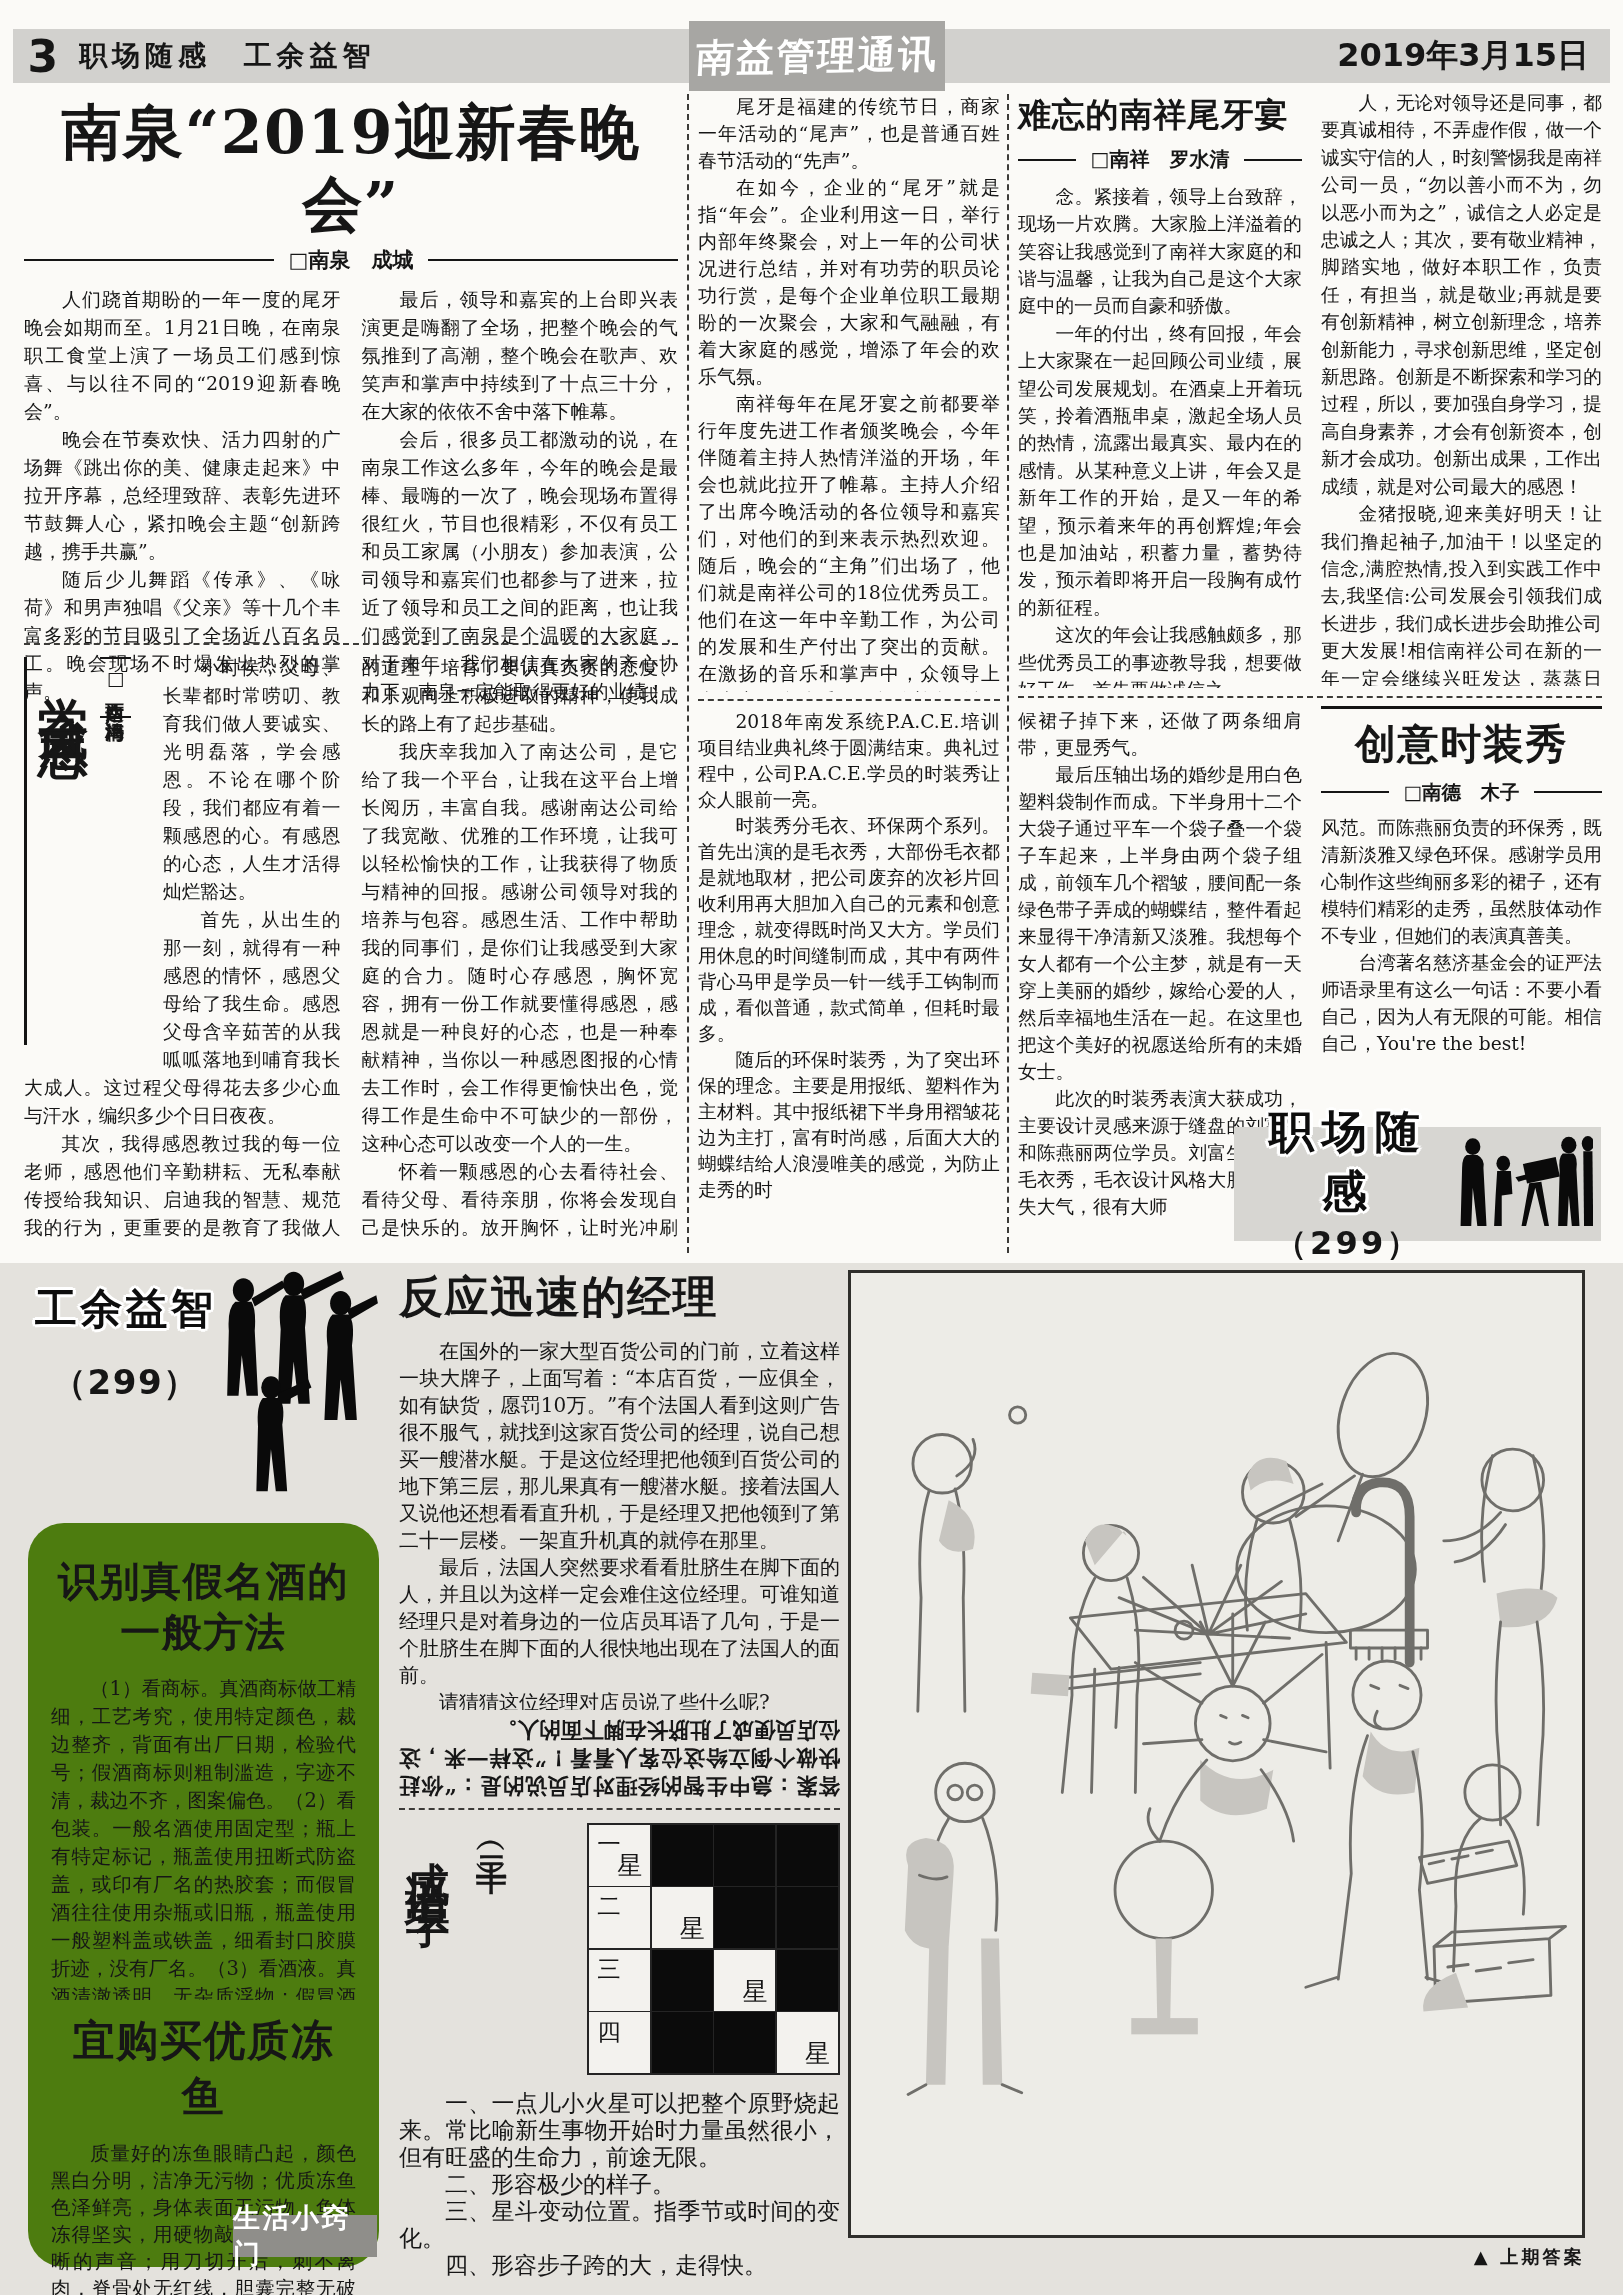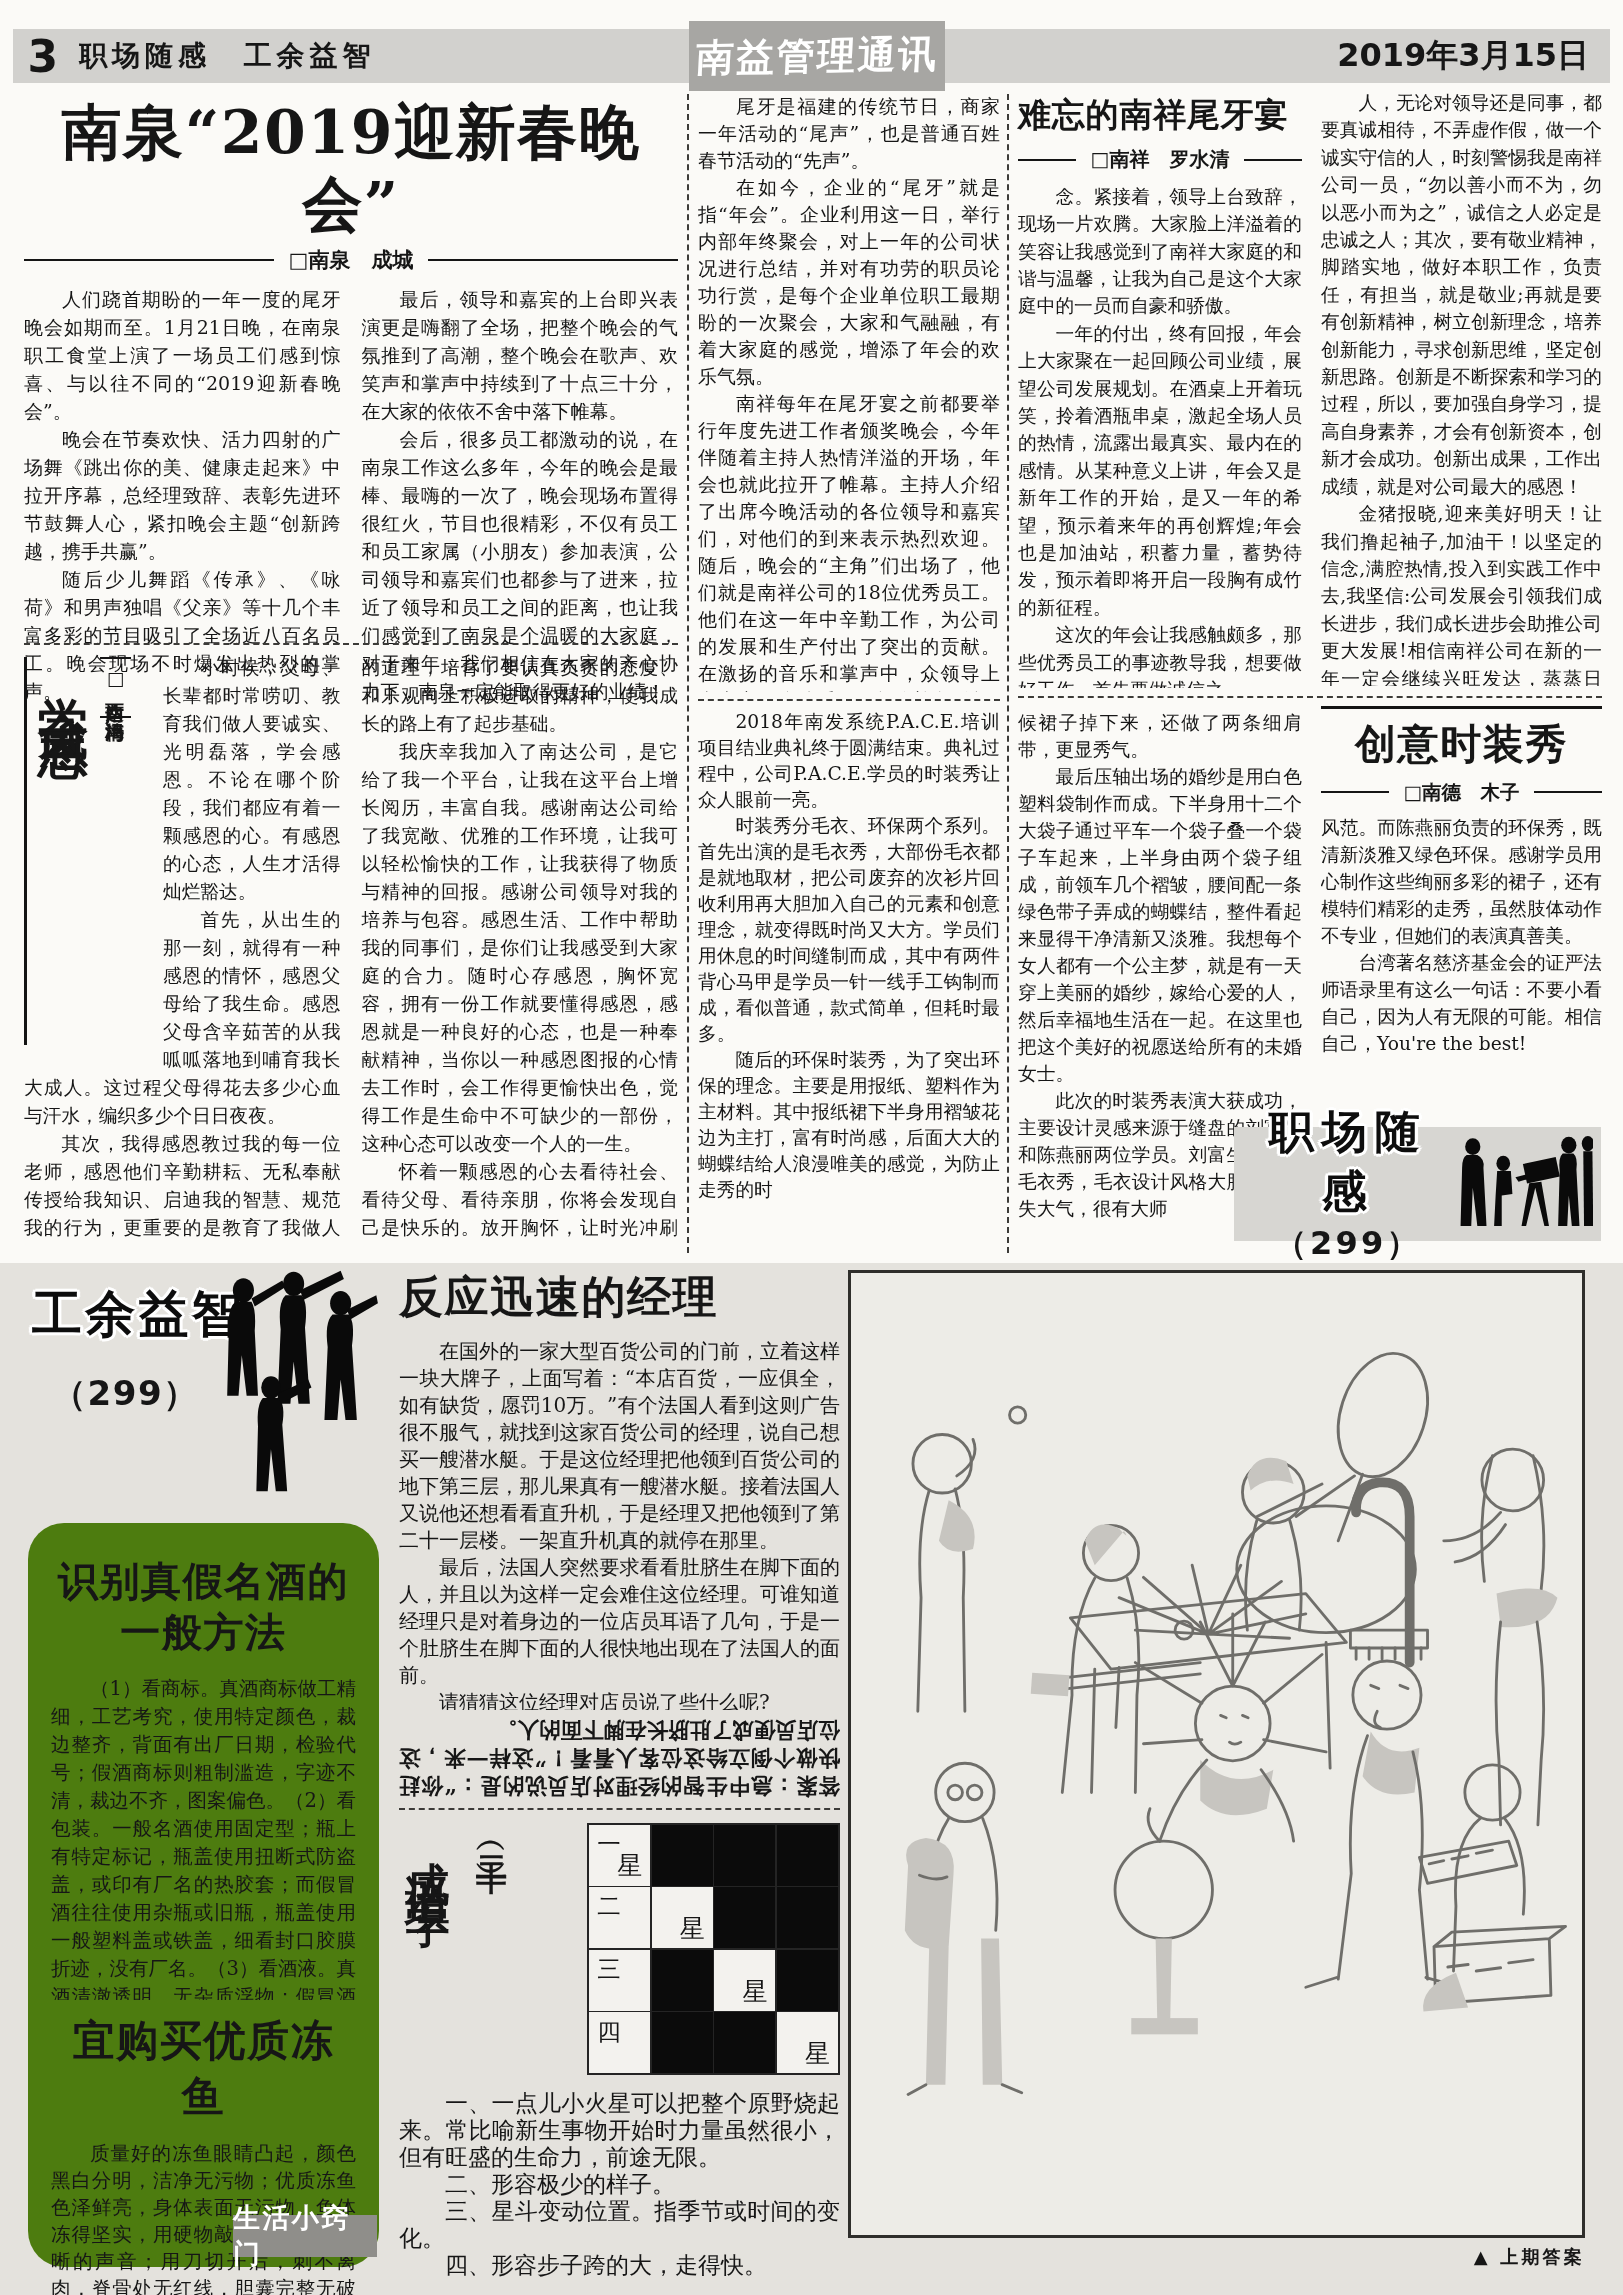"候裙子掉下来，还做了两条细肩带，更显秀气。" #pace2 { font-family: none -> Liberation Mono, monospace }
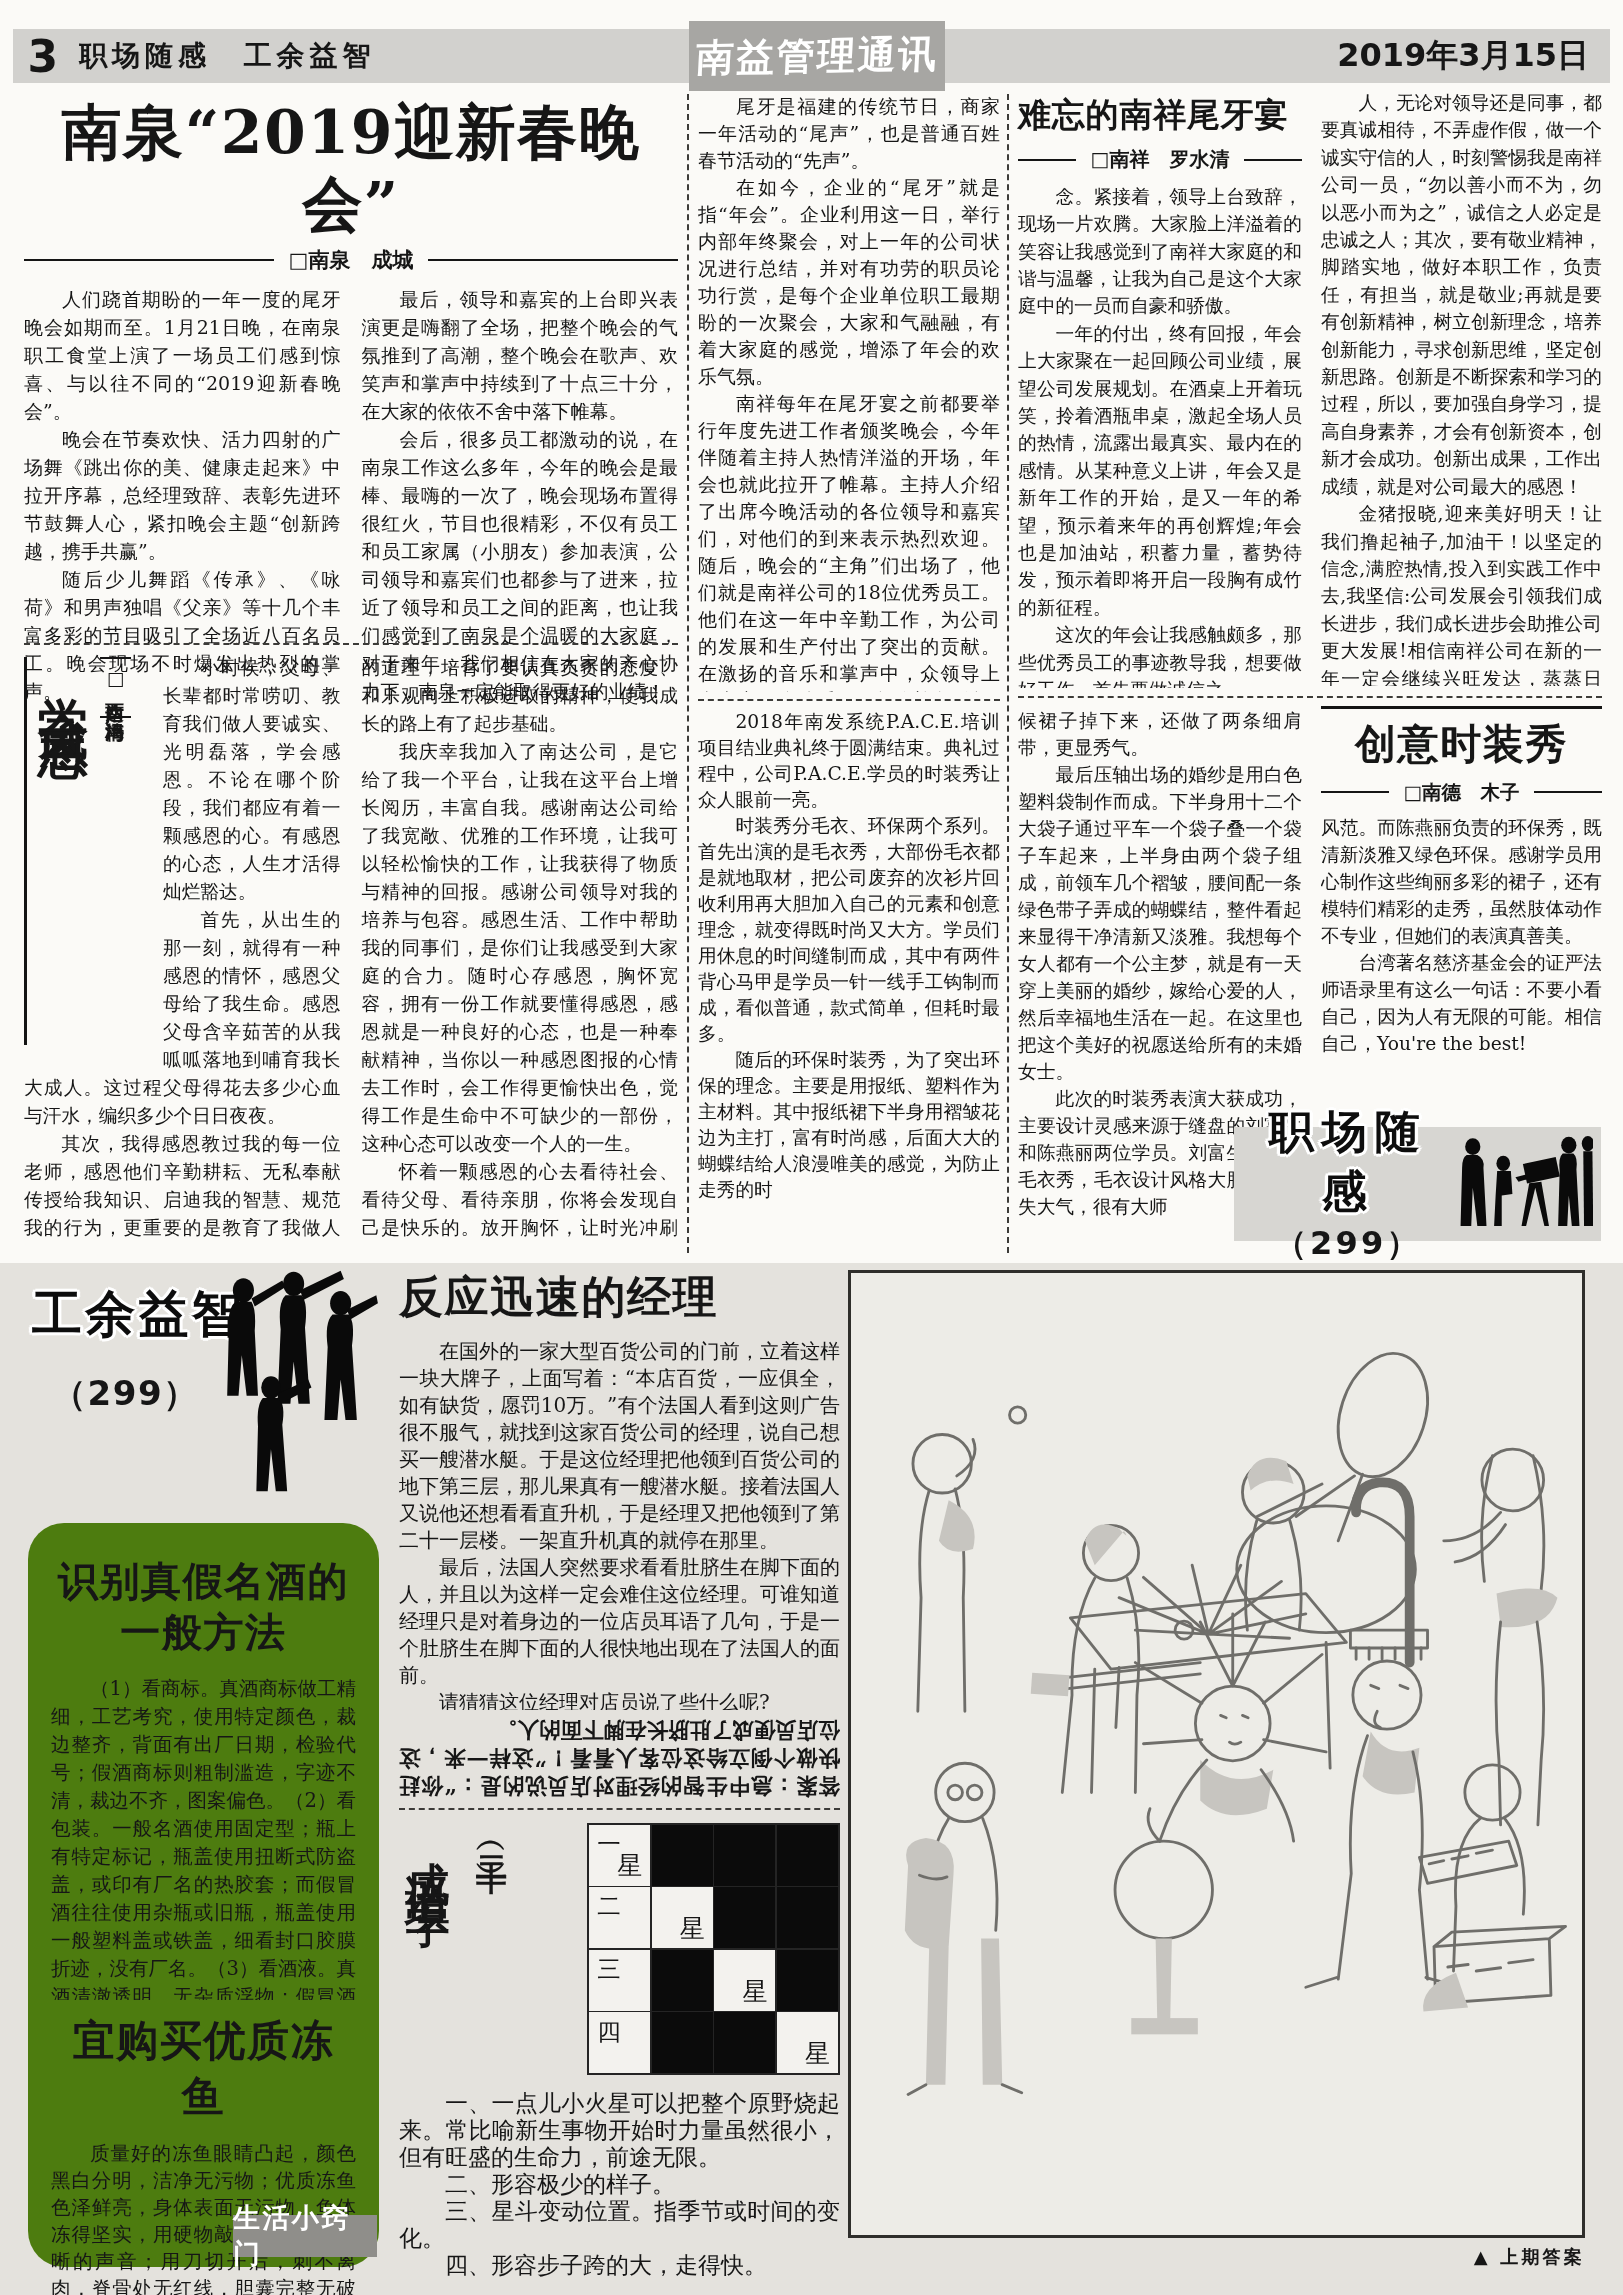"工余益智" #lsbadge .badge-label { font-size: 50px -> 42px }
